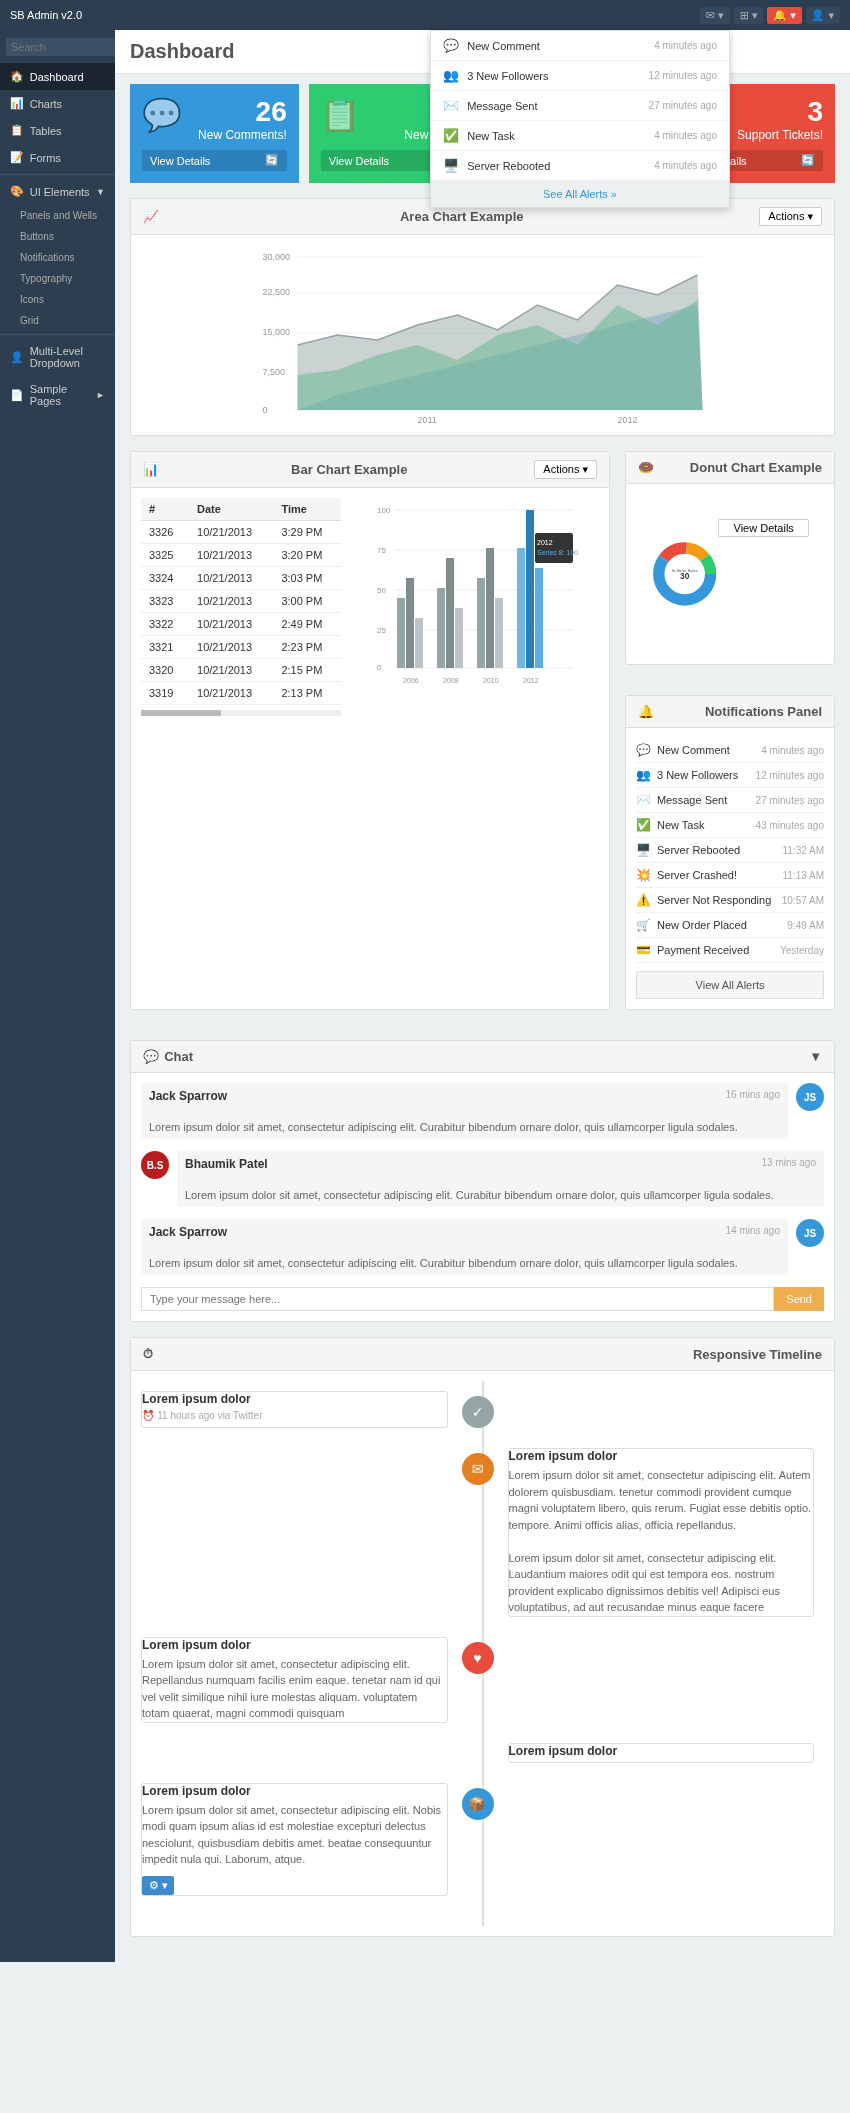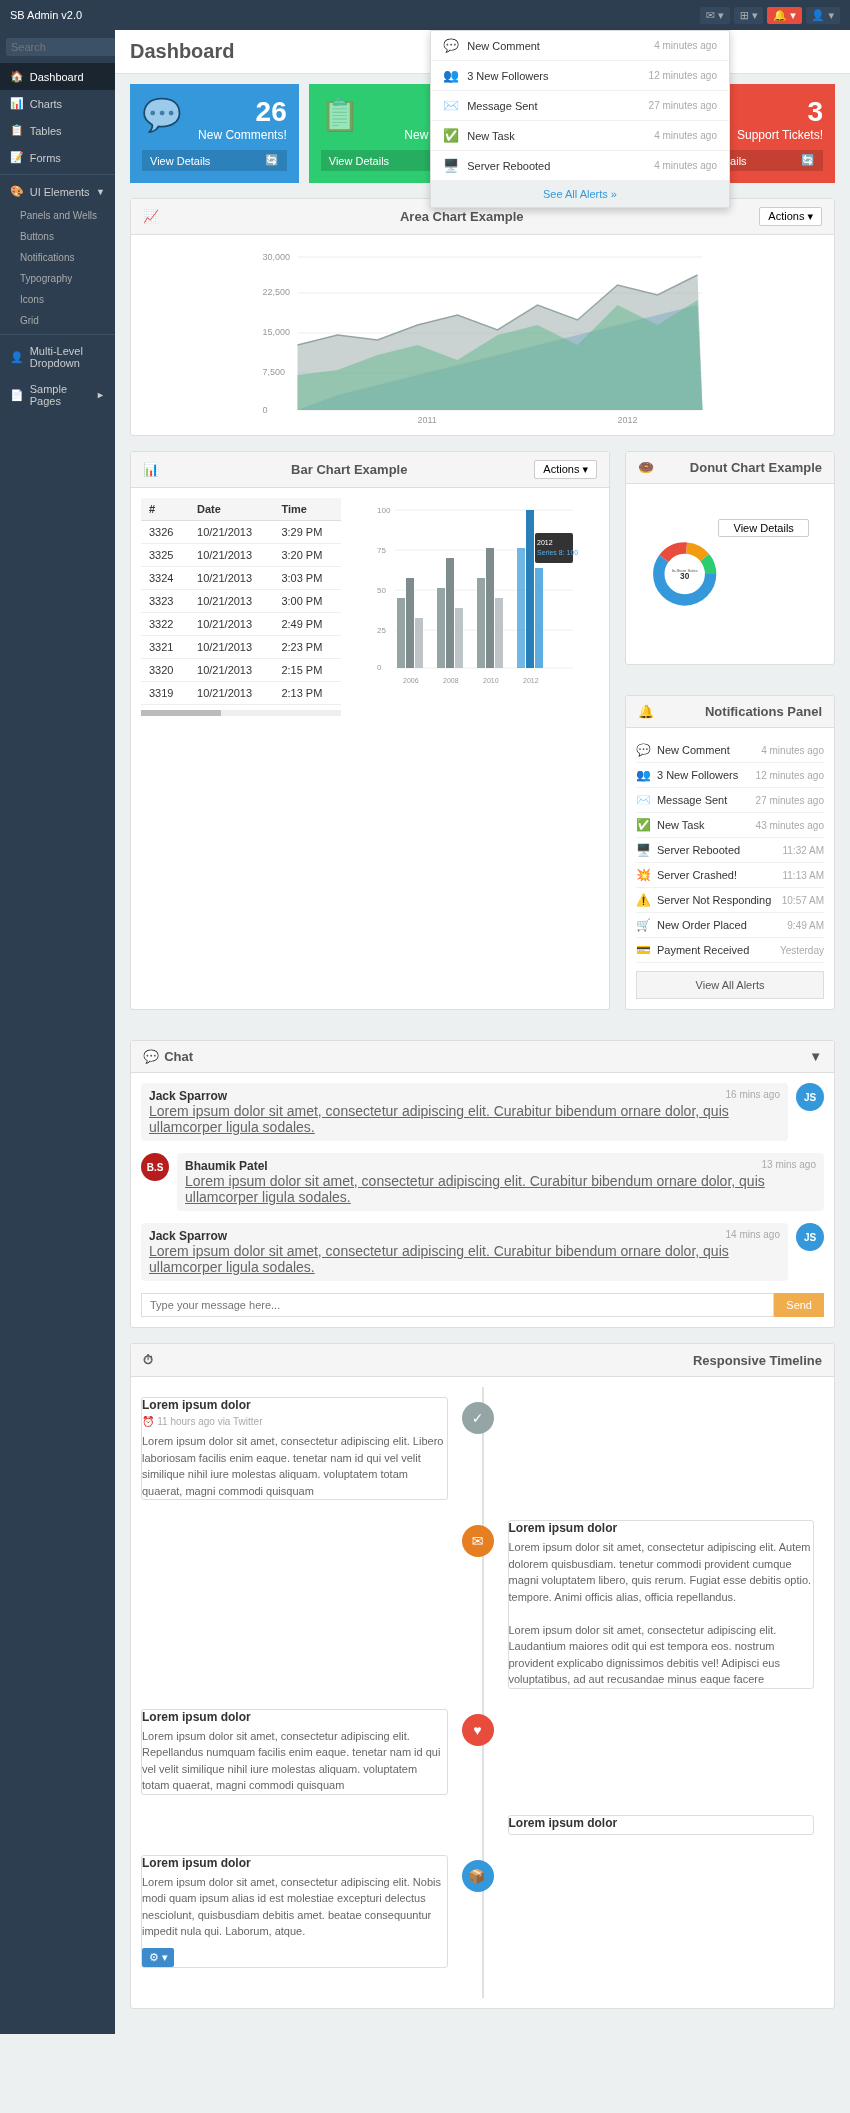"Lorem ipsum dolor sit amet, consectetur adipiscing elit. Curabitur" .chat-text { font-size: 14px -> 11px; margin-top: 0 -> 18px; text-decoration: underline -> none }
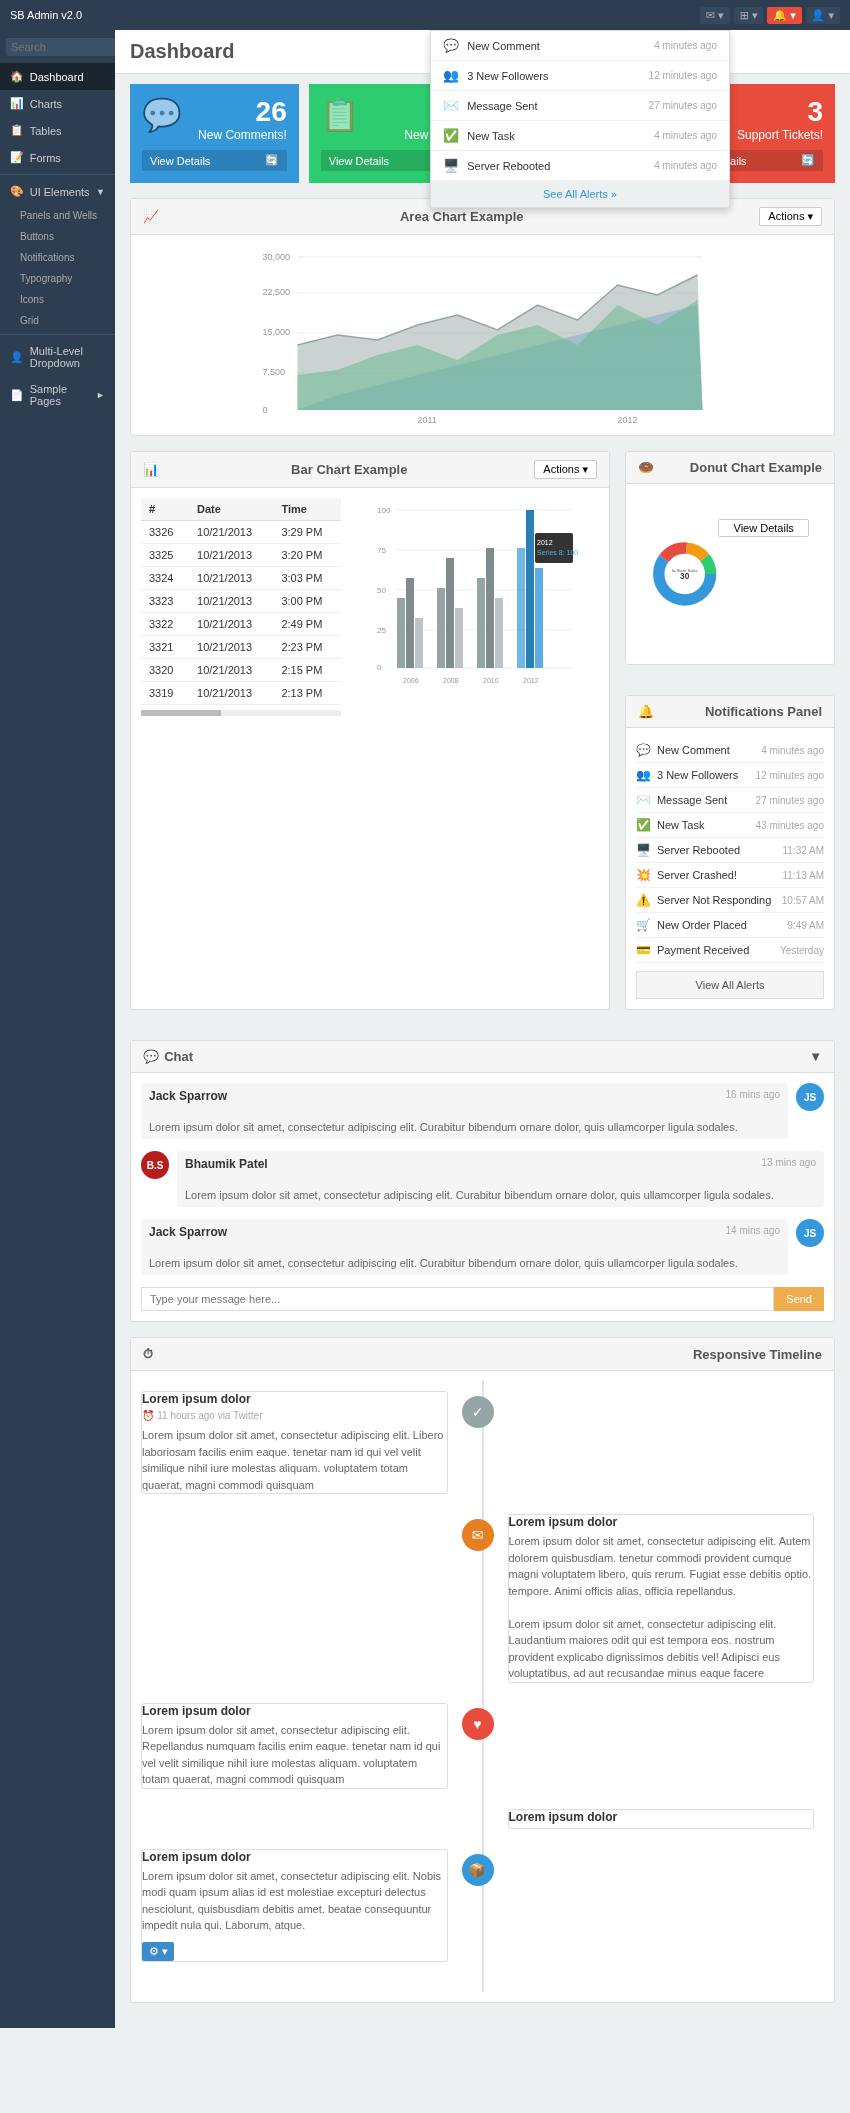"Lorem ipsum dolor sit amet, consectetur adipiscing elit. Libero" p { html: <p>Lorem ipsum dolor sit amet, consectetur adipiscing elit. Libero laboriosam facilis enim eaque. tenetar nam id qui vel velit similique nihil iure molestas aliquam. voluptatem totam quaerat, magni commodi quisquam</p> -> none }
